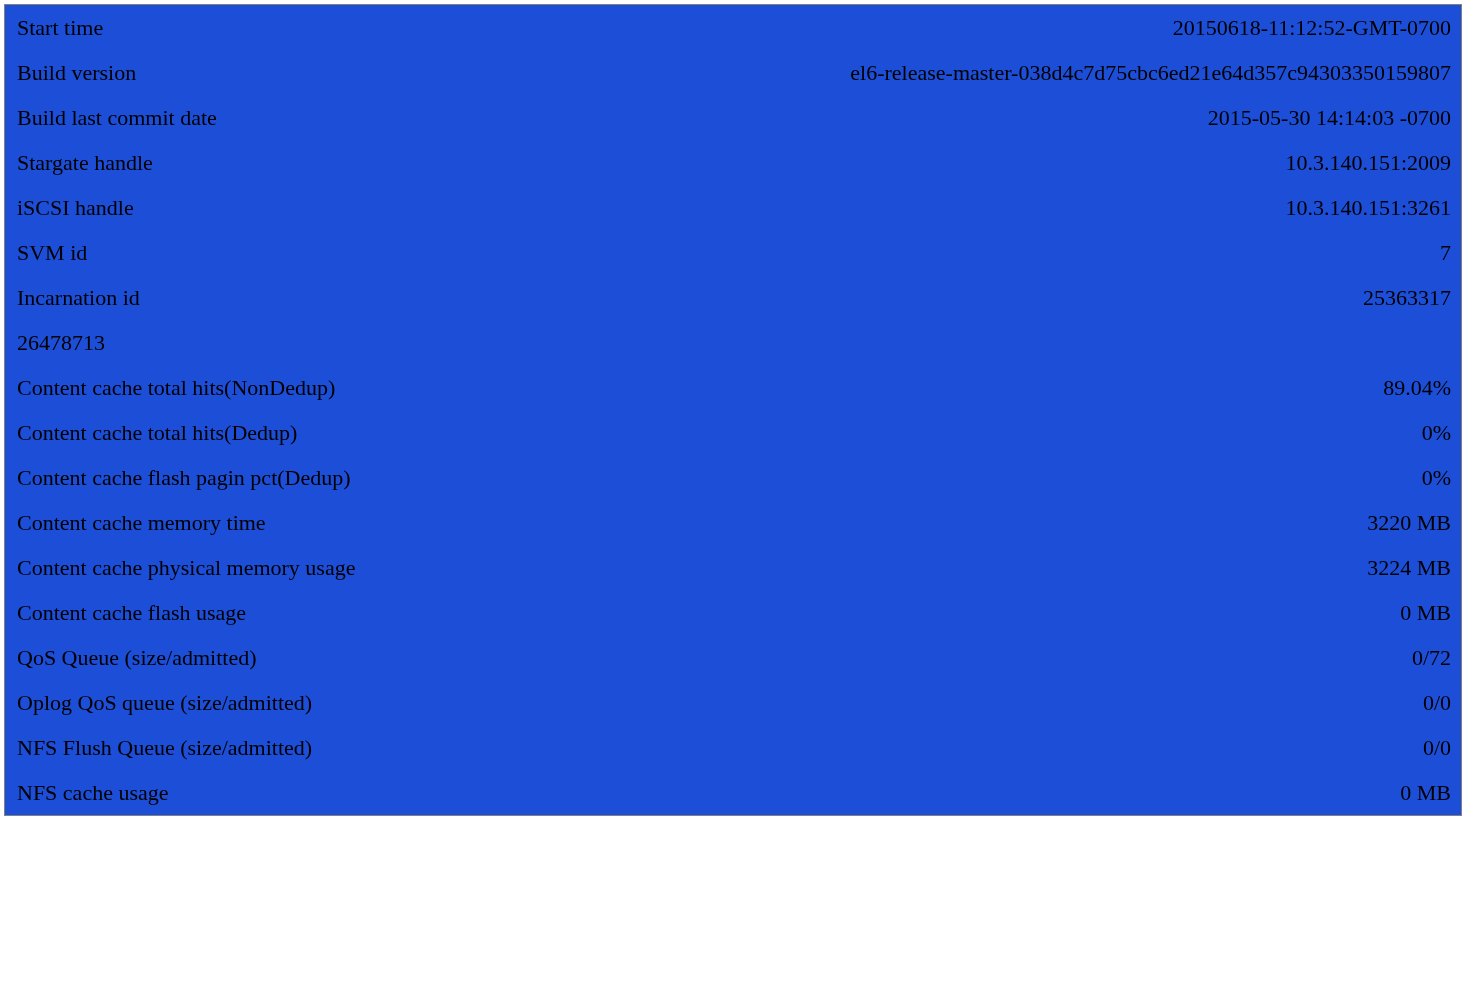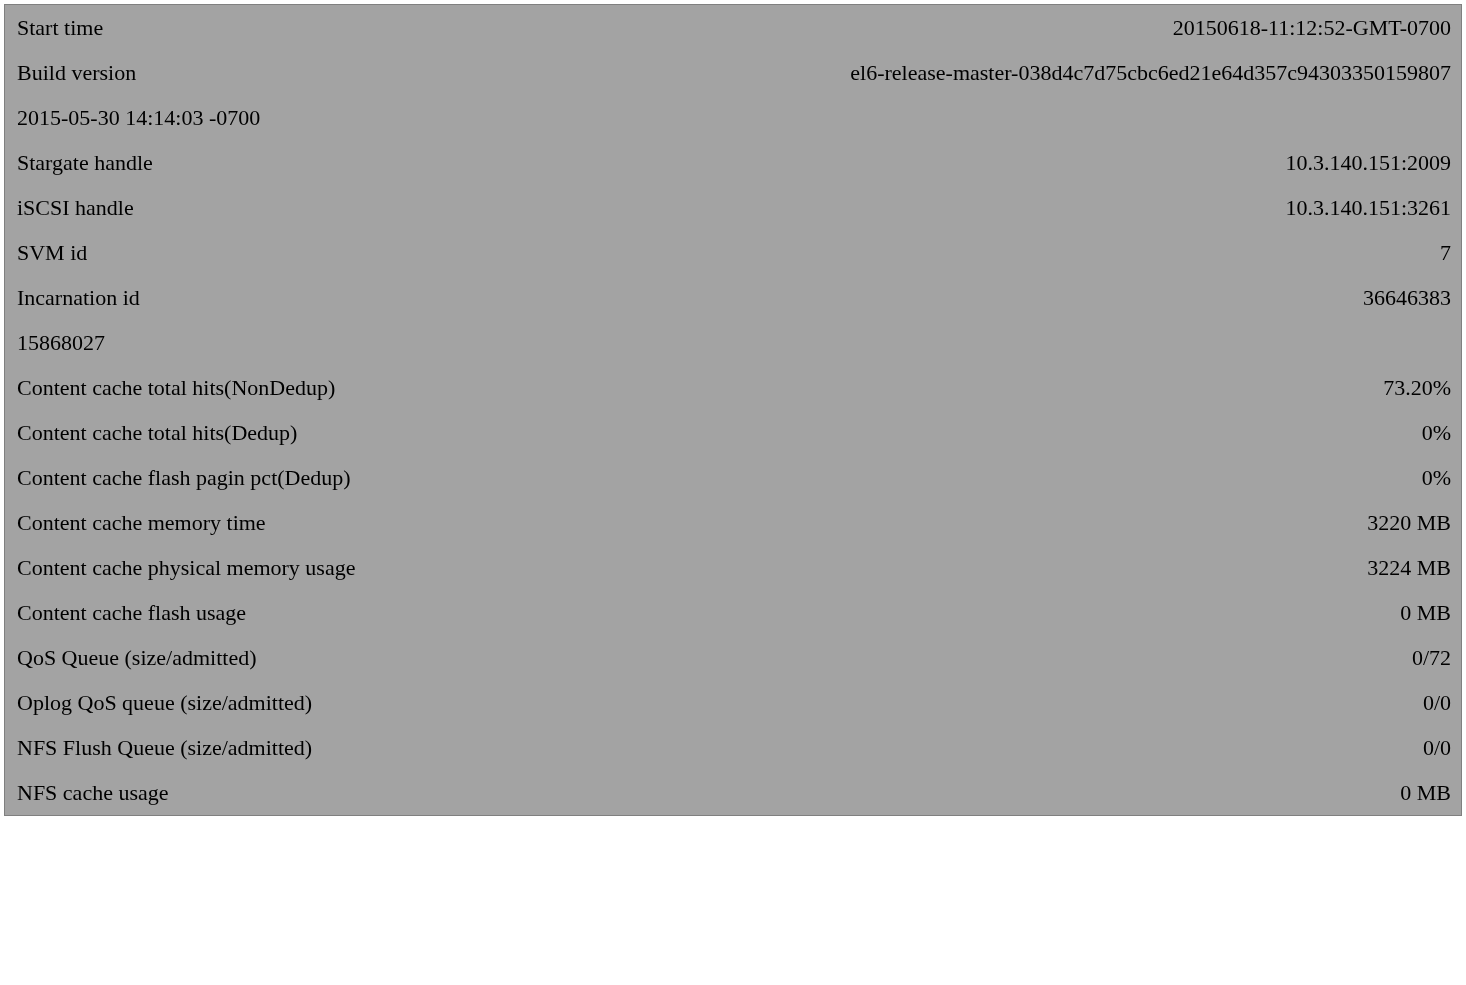"Start time" .stats-table { background: #a3a3a3 -> #1d4ed8 }
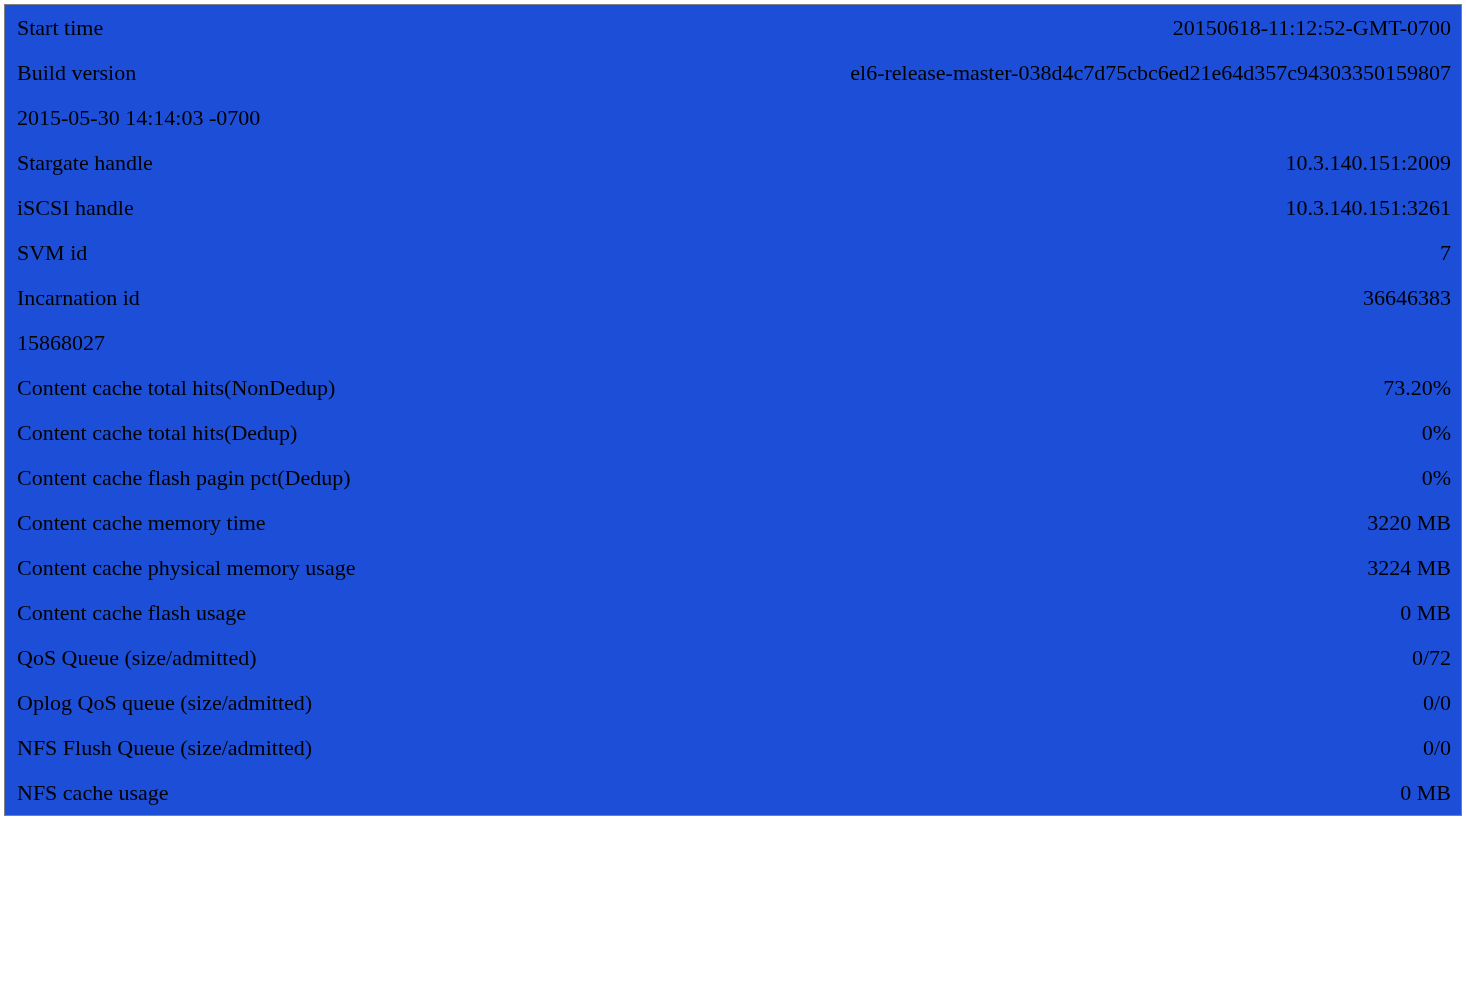"Build last commit date" span.stats-label { html: none -> <span>Build last commit date</span> }
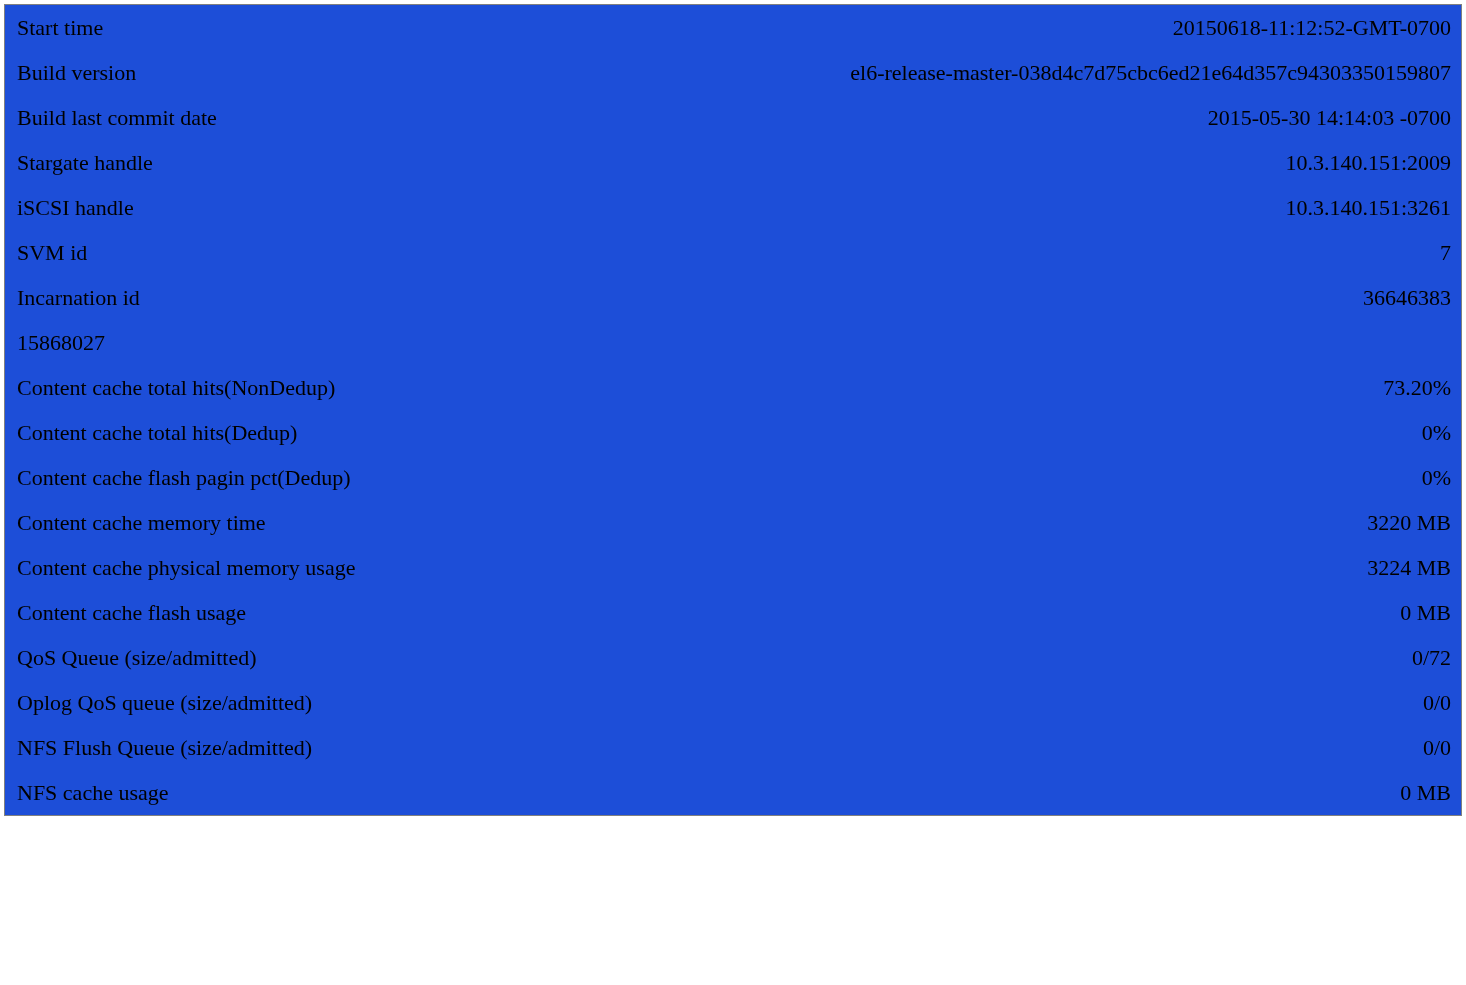"36646383" span.stats-value { text: 36646383 -> 25363317 }
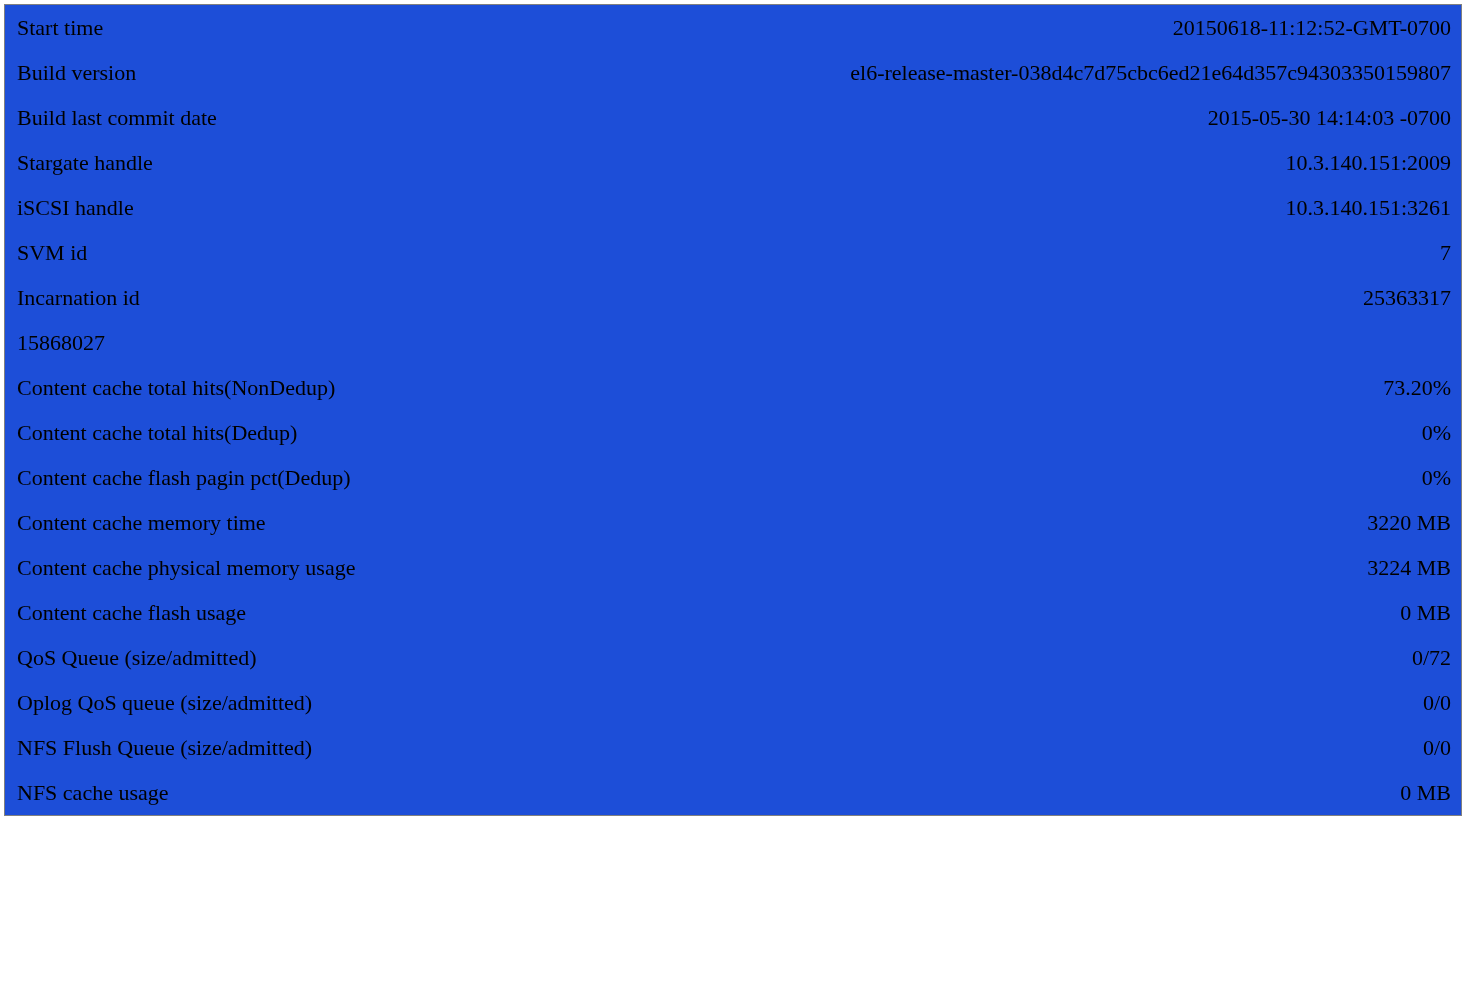"15868027" span.stats-value { text: 15868027 -> 26478713 }
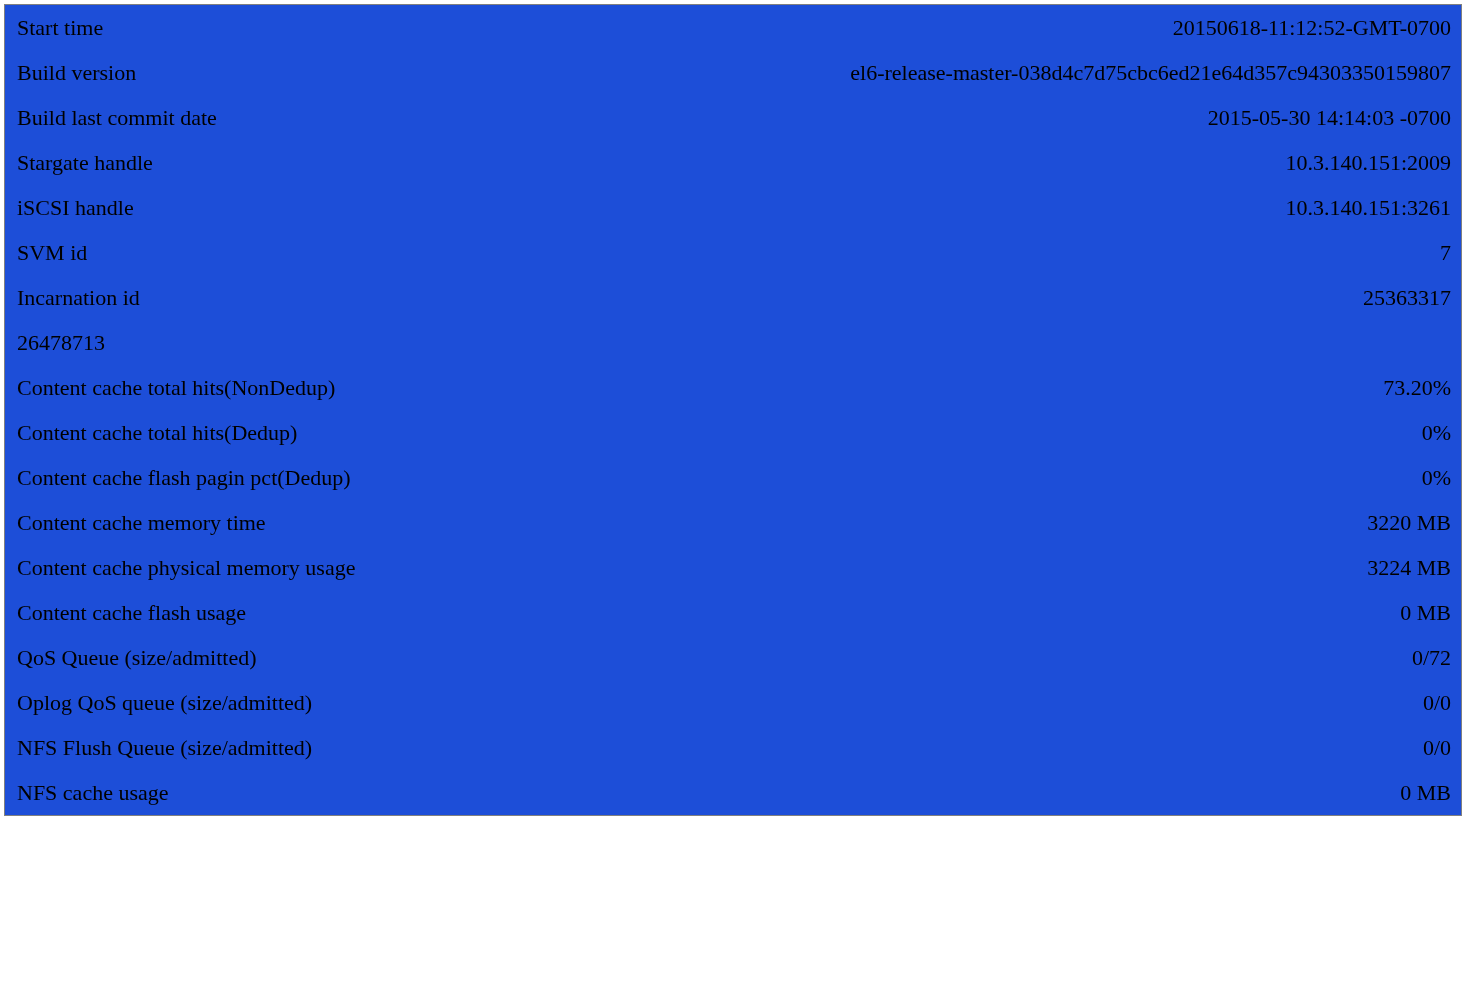"73.20%" span.stats-value { text: 73.20% -> 89.04% }
